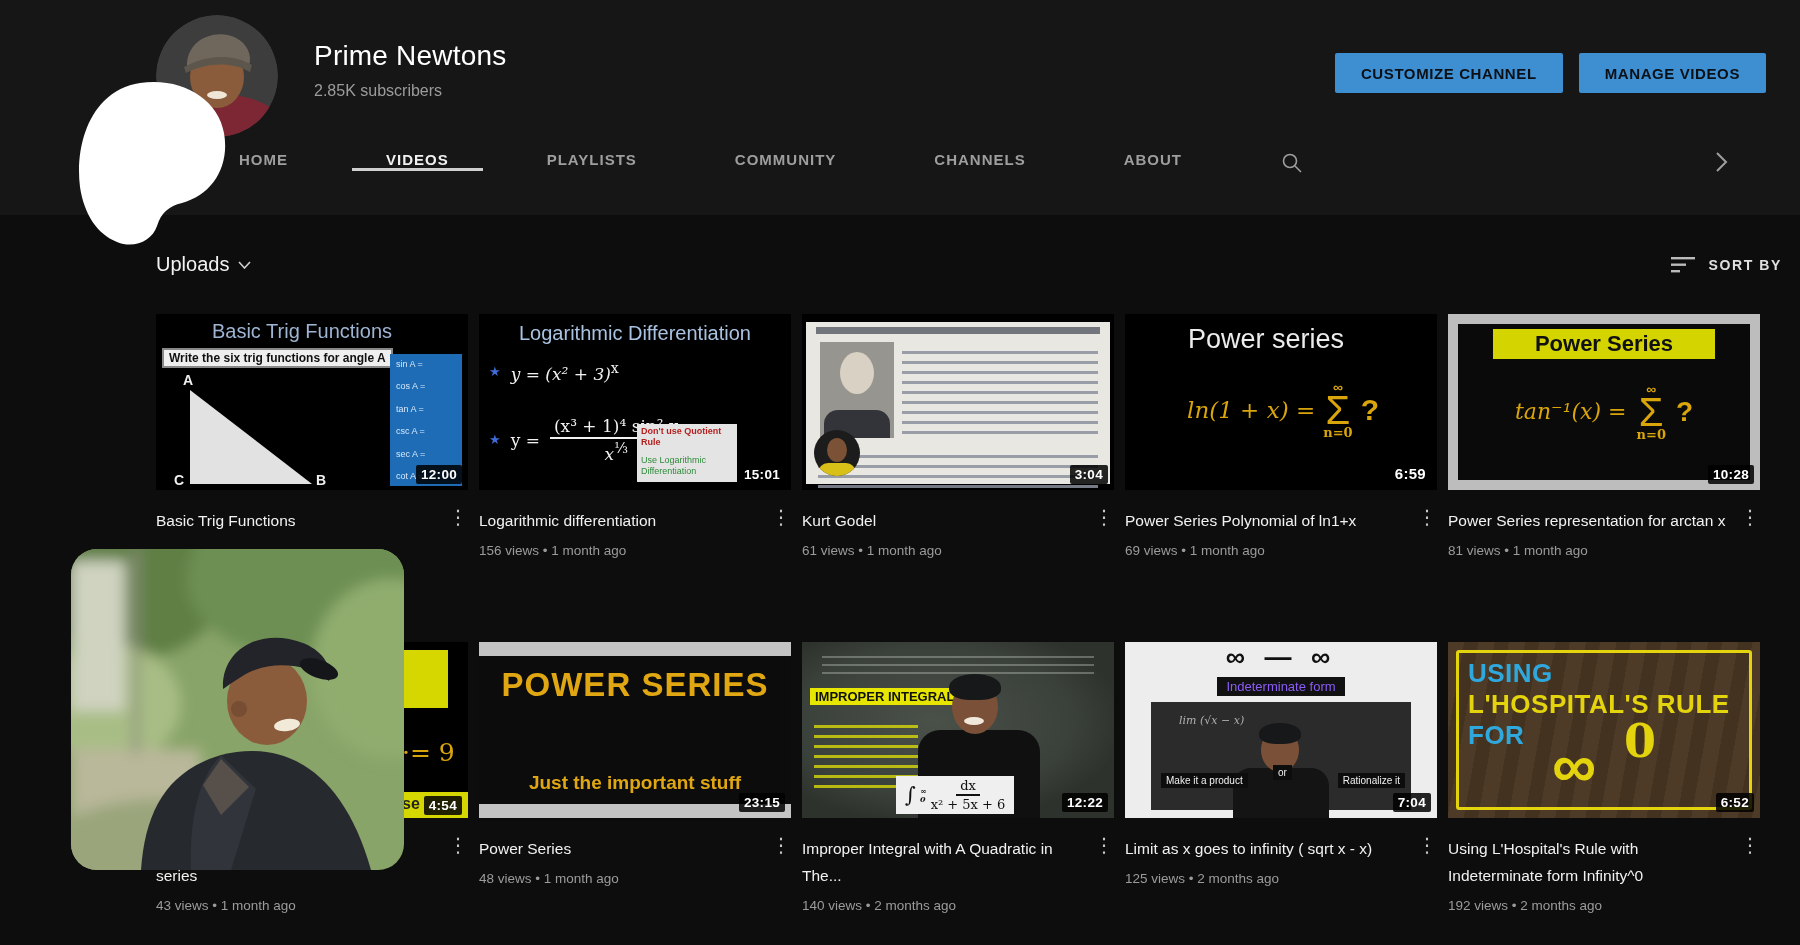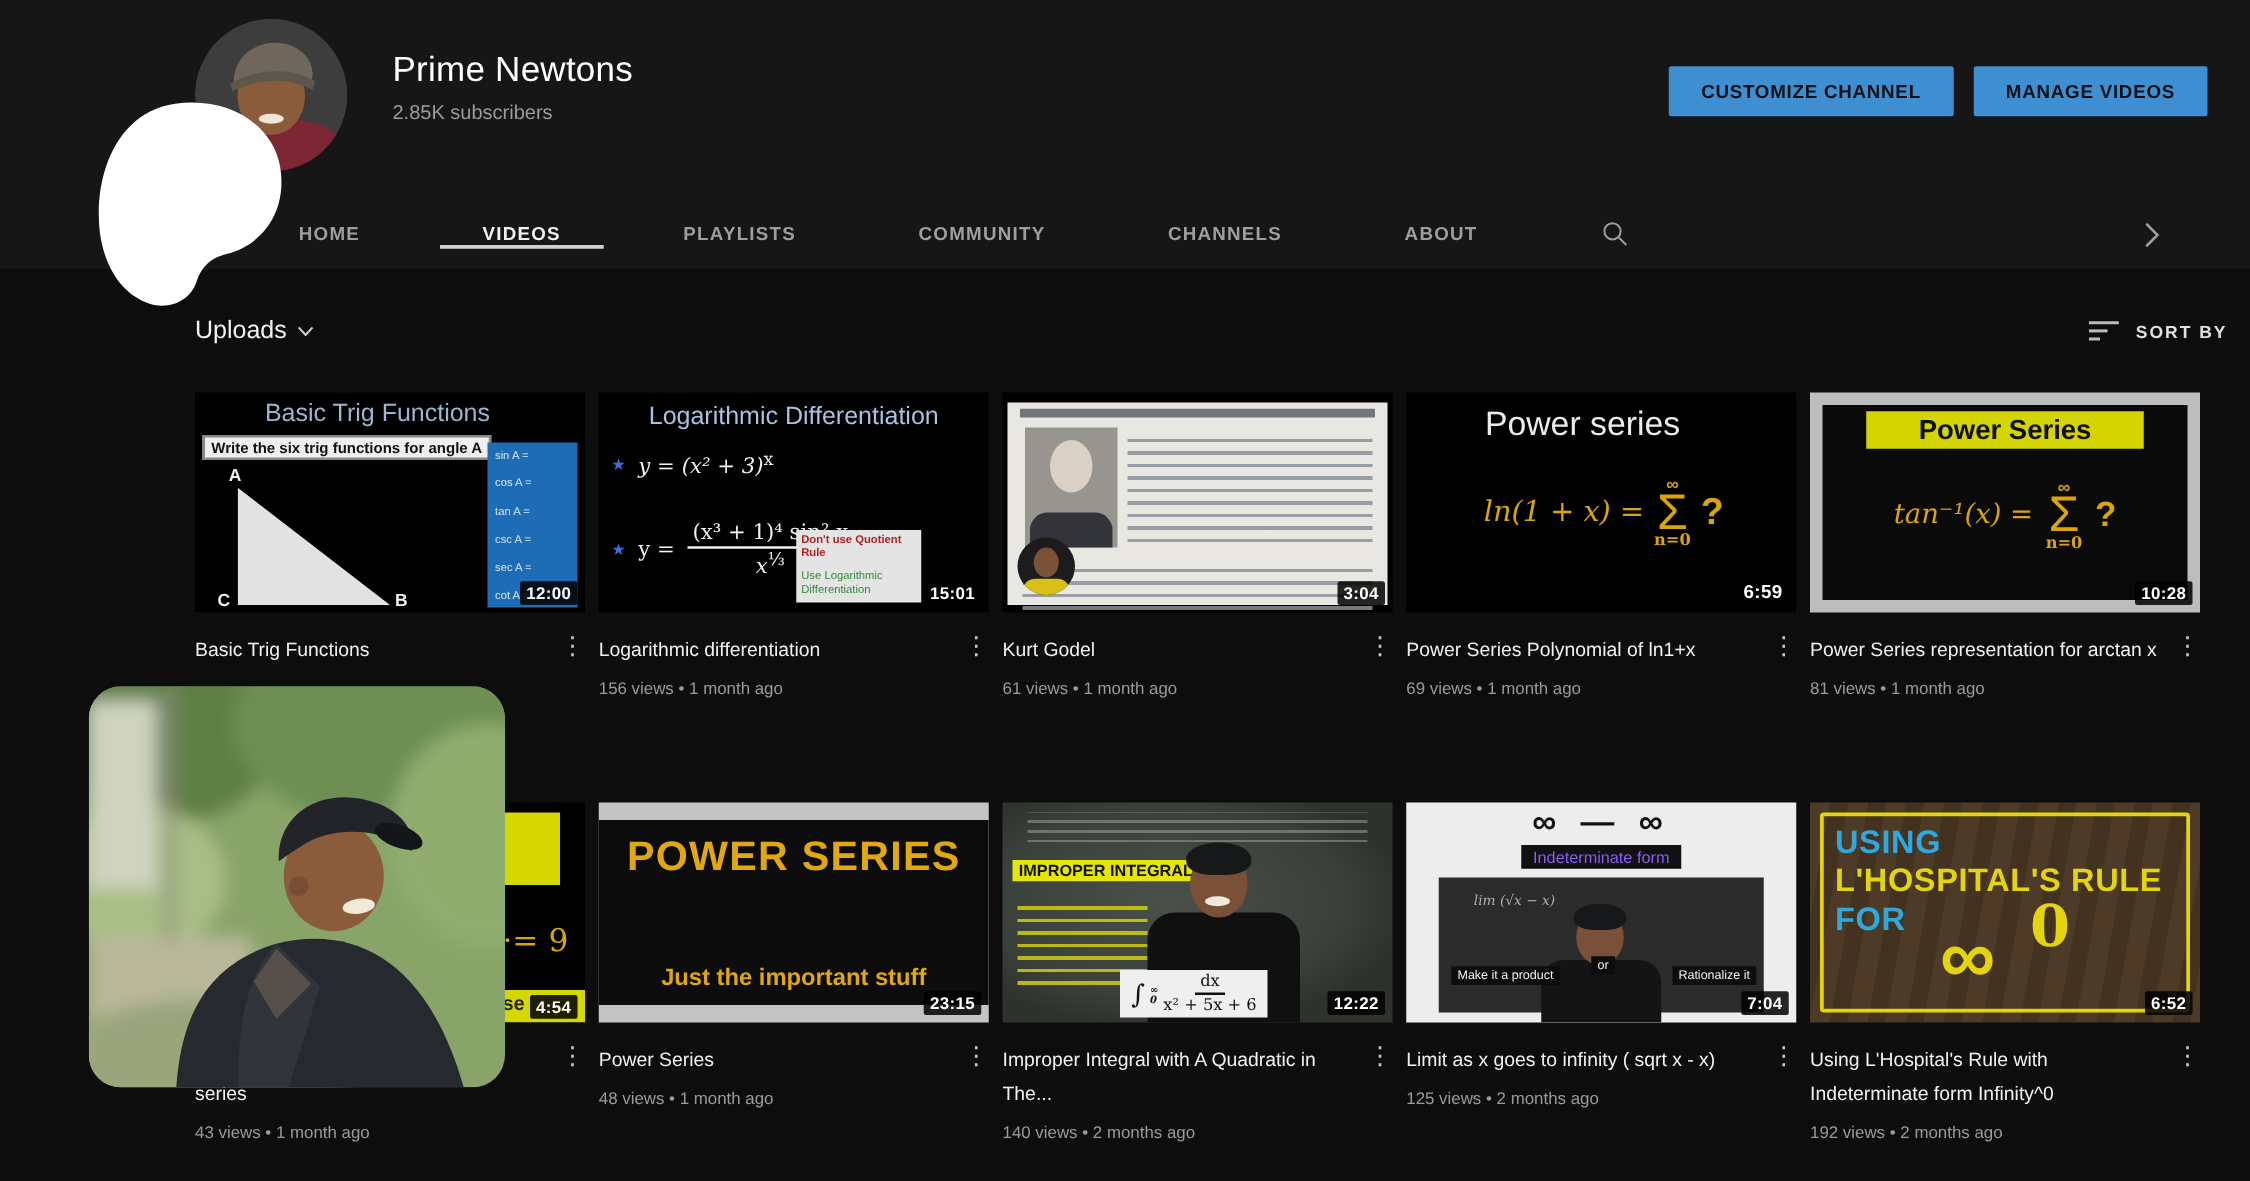"HOME" .tabs { align-items: flex-end -> flex-start; bottom: 16px -> 2px }
